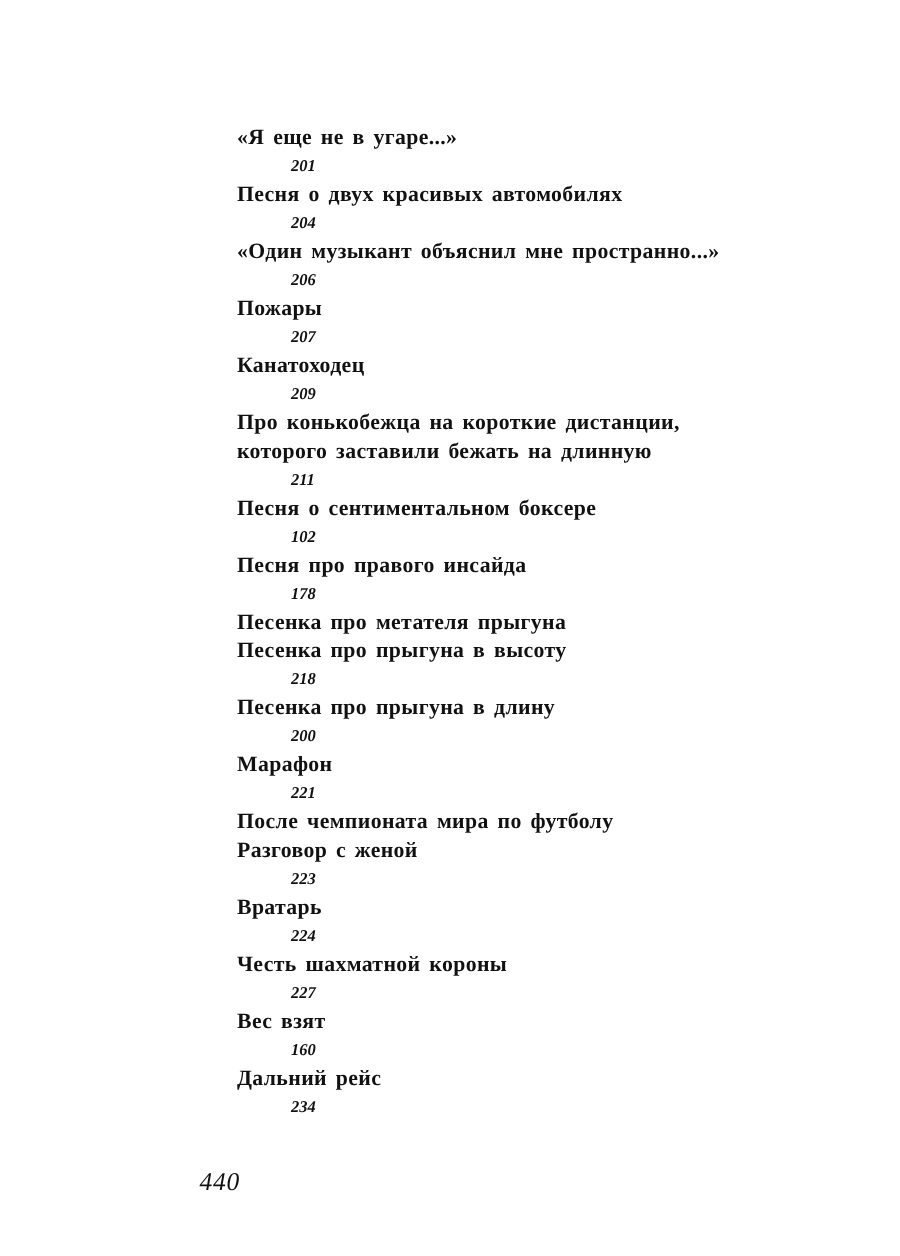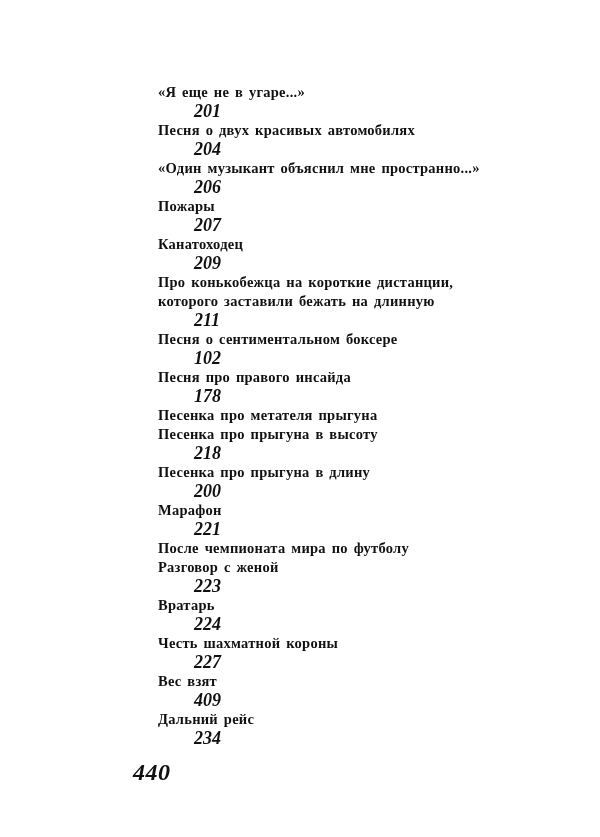"201" .page { font-size: 18px -> 11px }
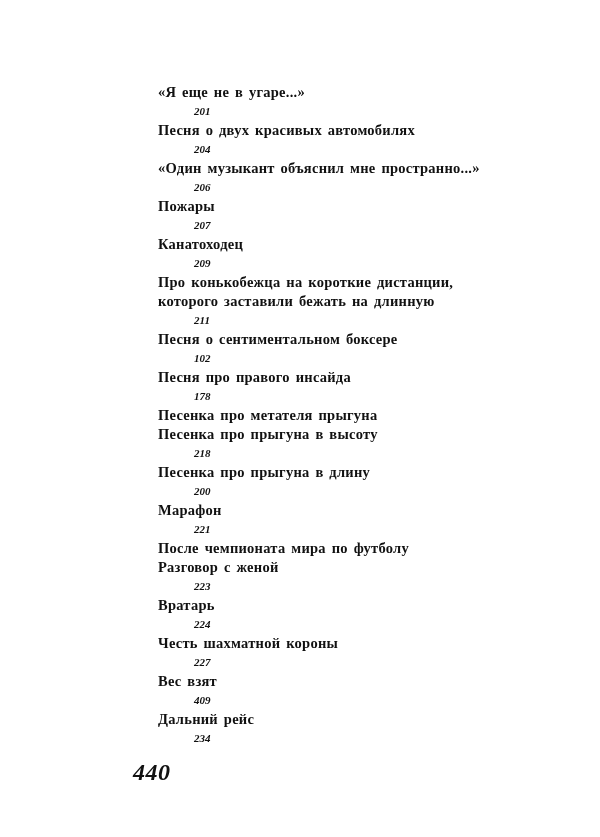"409" span.page { text: 409 -> 160 }
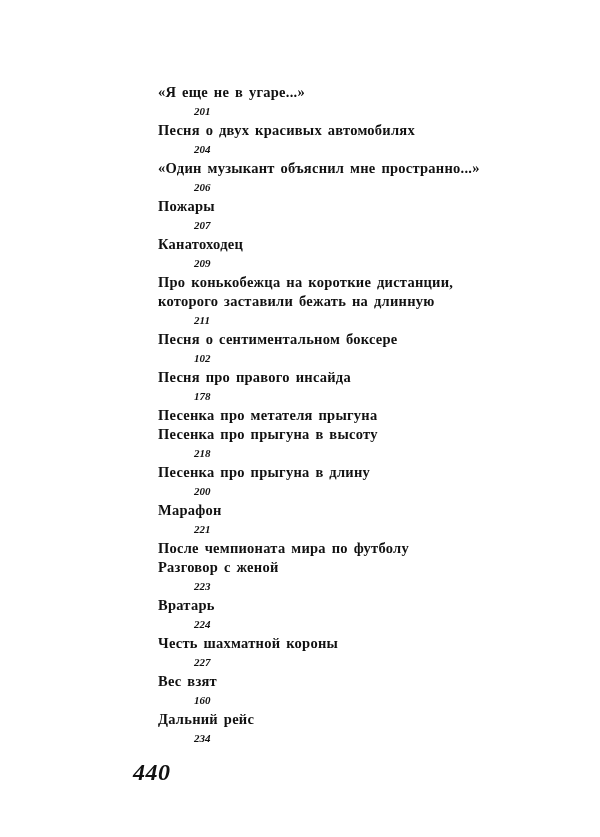"440" .folio { font-size: 24px -> 17px; font-weight: bold -> normal; top: 760px -> 776px }
